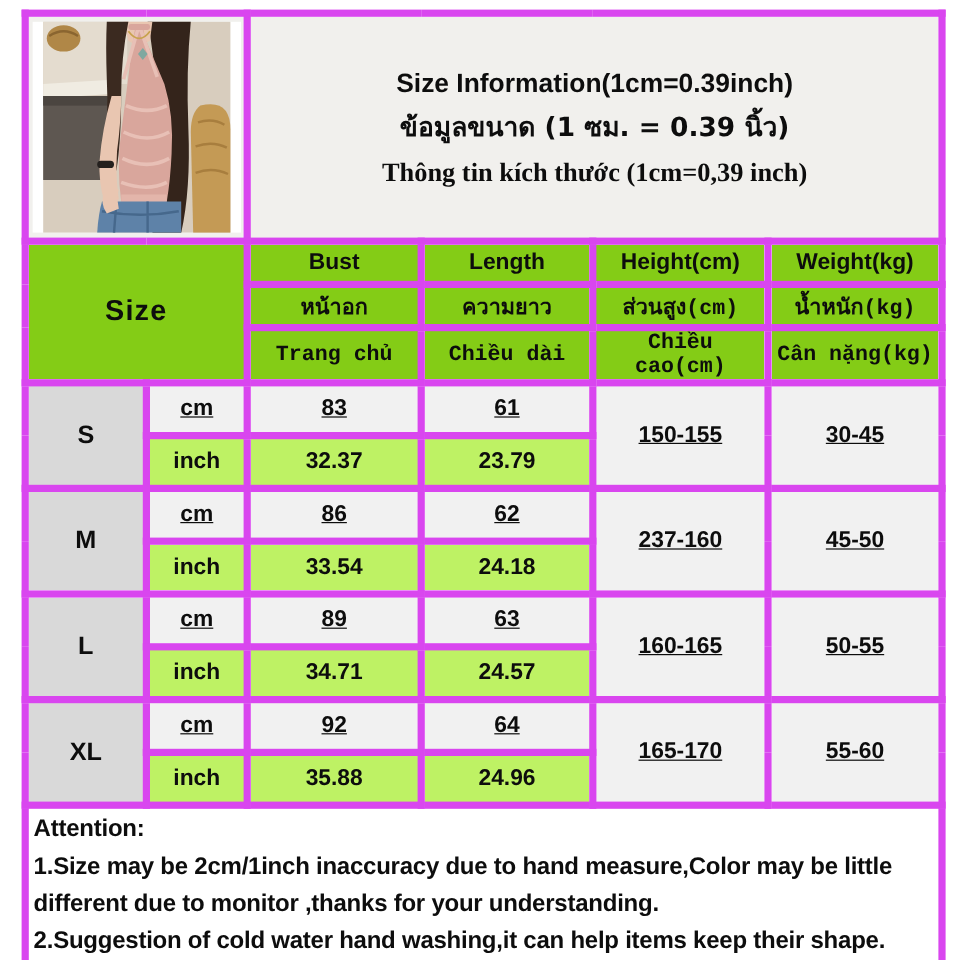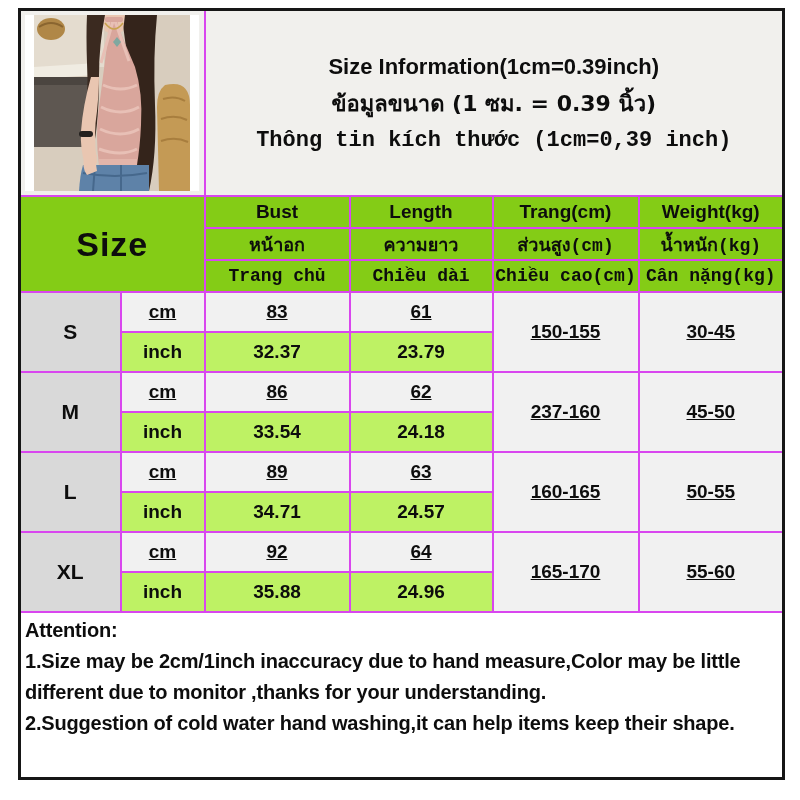"Size Information(1cm=0.39inch)" td { border: 2px solid #d946ef -> 6px solid #d946ef }
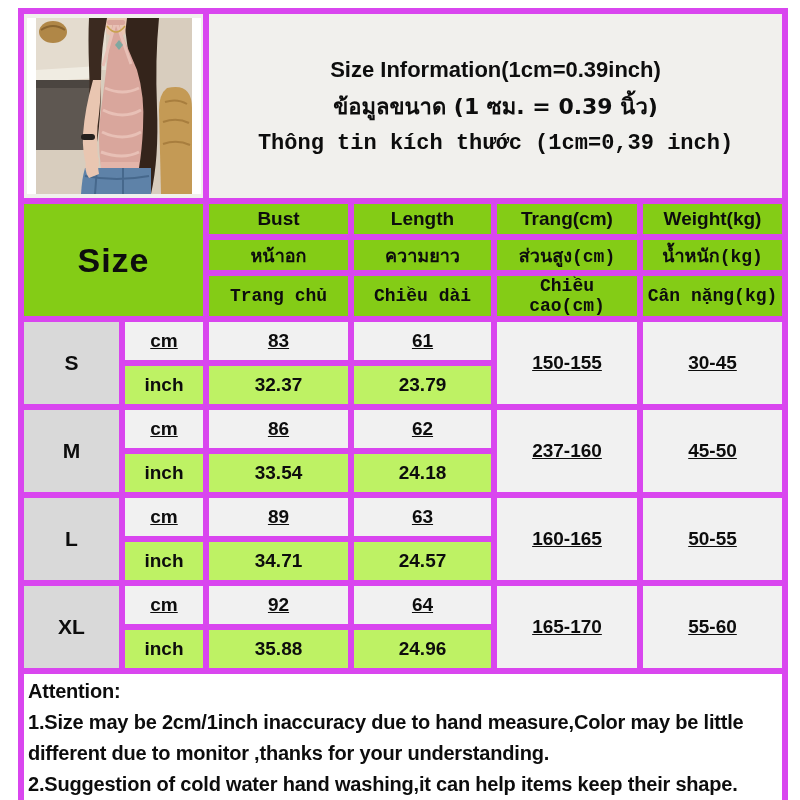"Thông tin kích thước (1cm=0,39" .t-vi { font-family: Liberation Mono, monospace -> Liberation Serif, serif }
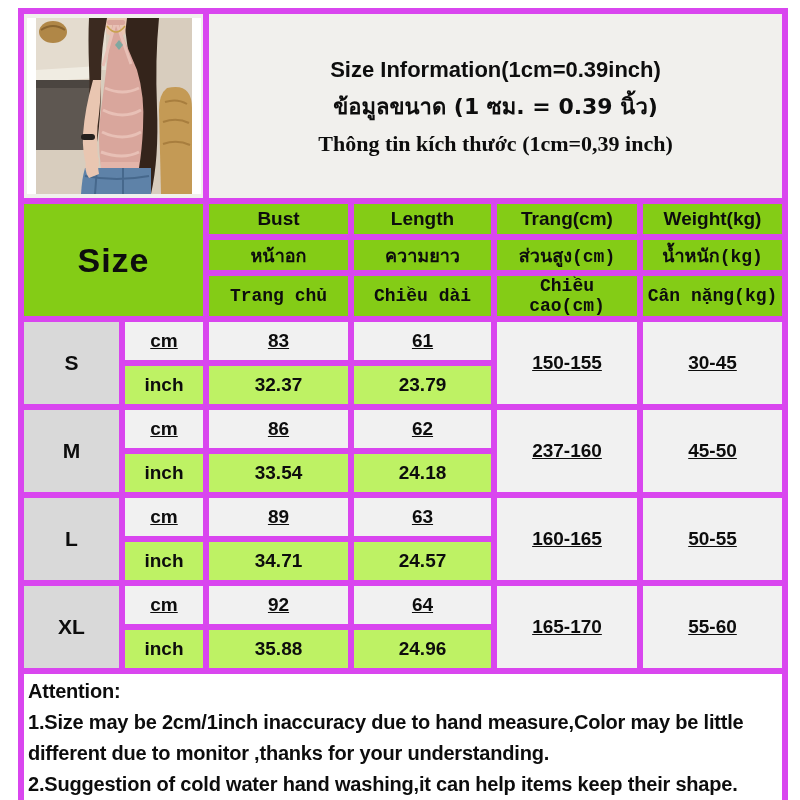"Trang(cm)" td { text: Trang -> Height }
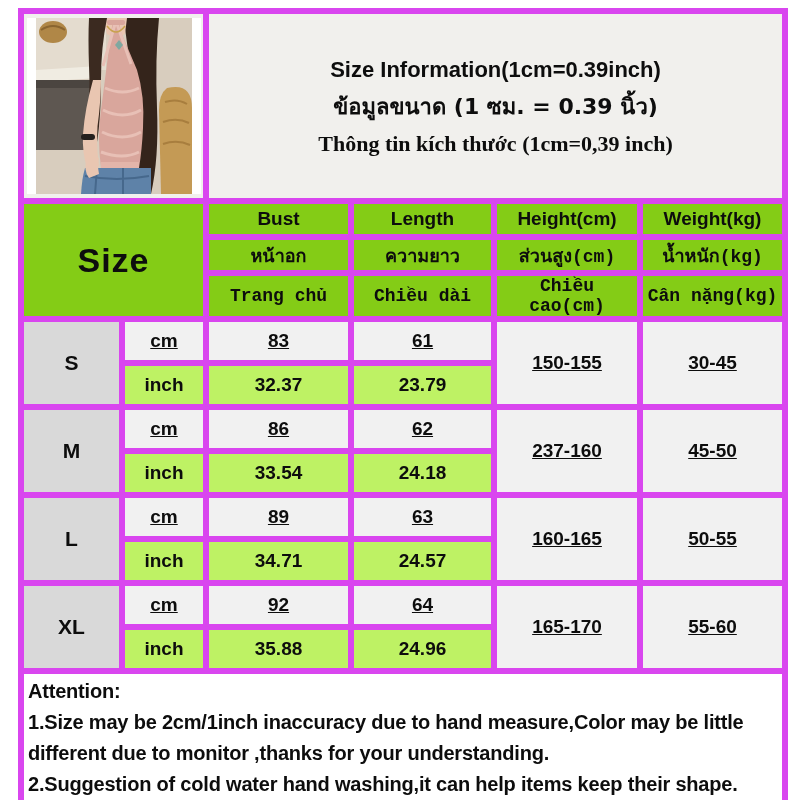"Size" td.size-cell { font-size: 34px -> 24px }
